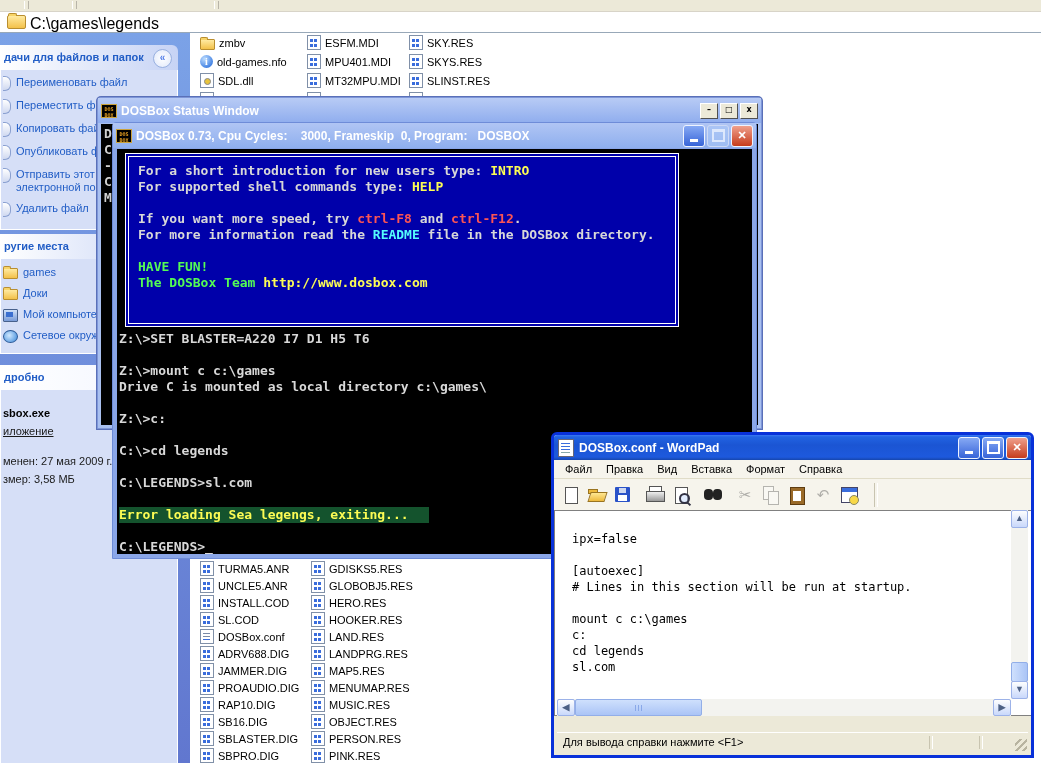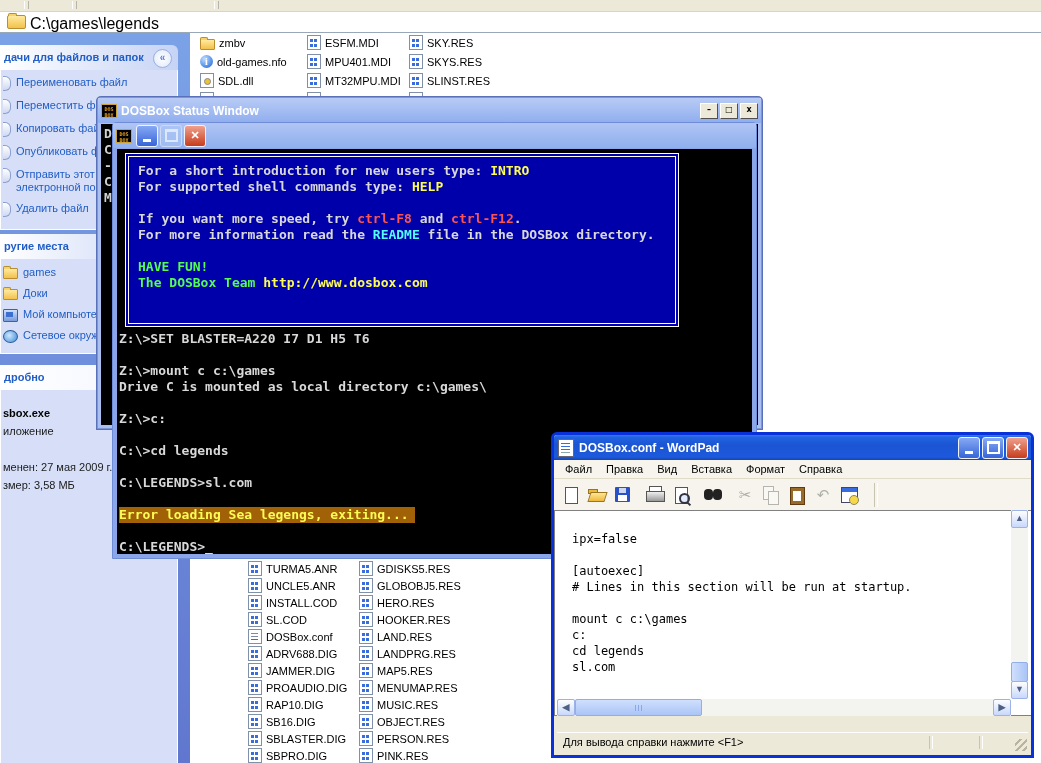"DOSBox 0.73, Cpu Cycles: 3000," div.title-text { html: none -> <div>DOSBox 0.73, Cpu Cycles: 3000, Frameskip 0, Program: DOSBOX</div> }
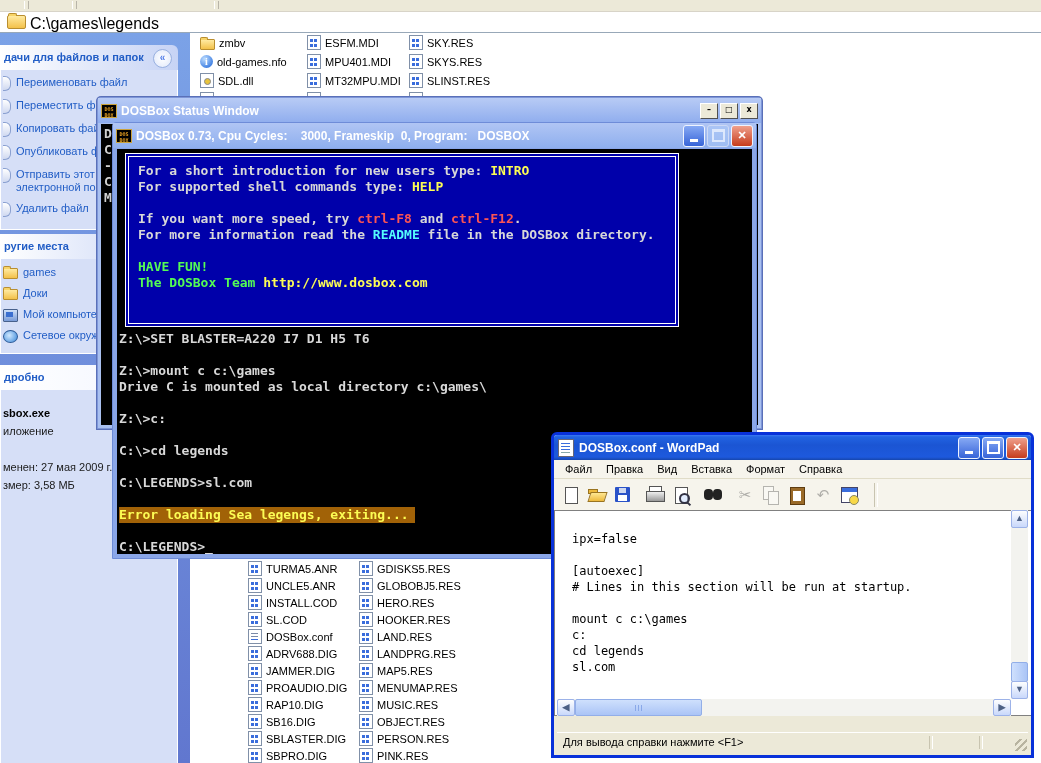"иложение" div.detail-line { margin-bottom: 22px -> 16px; text-decoration: none -> underline }
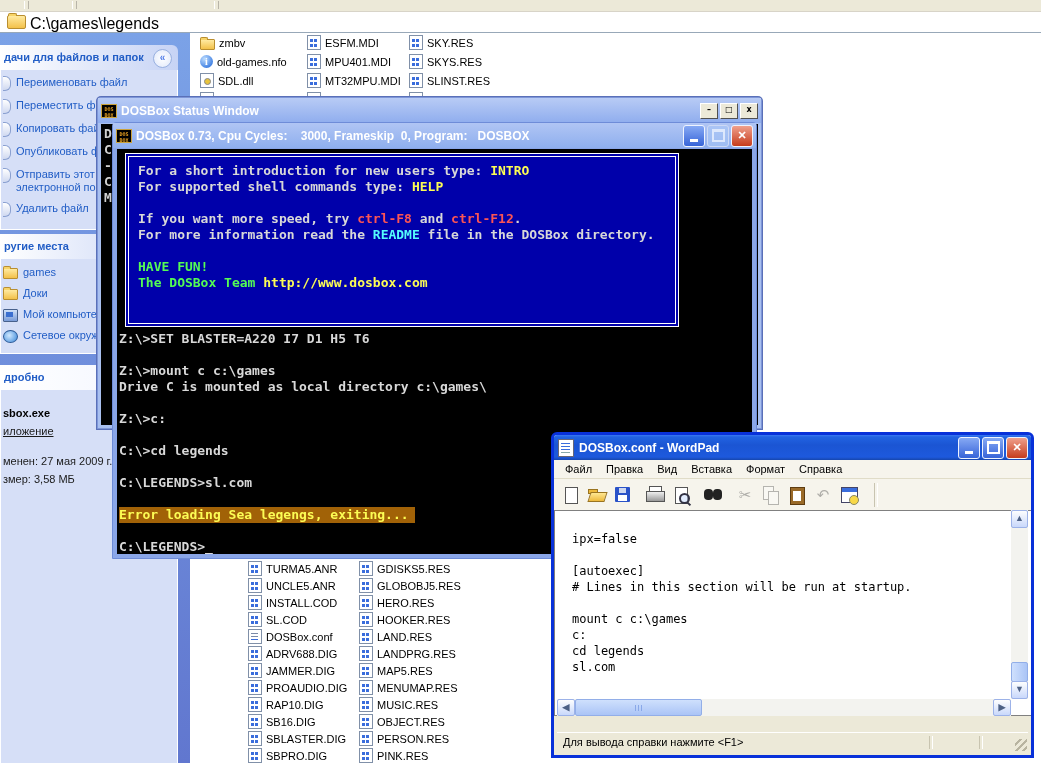"Error loading Sea legengs, exiting..." .cline.err { background: #a16207 -> #14532d; padding-right: 6px -> 20px }
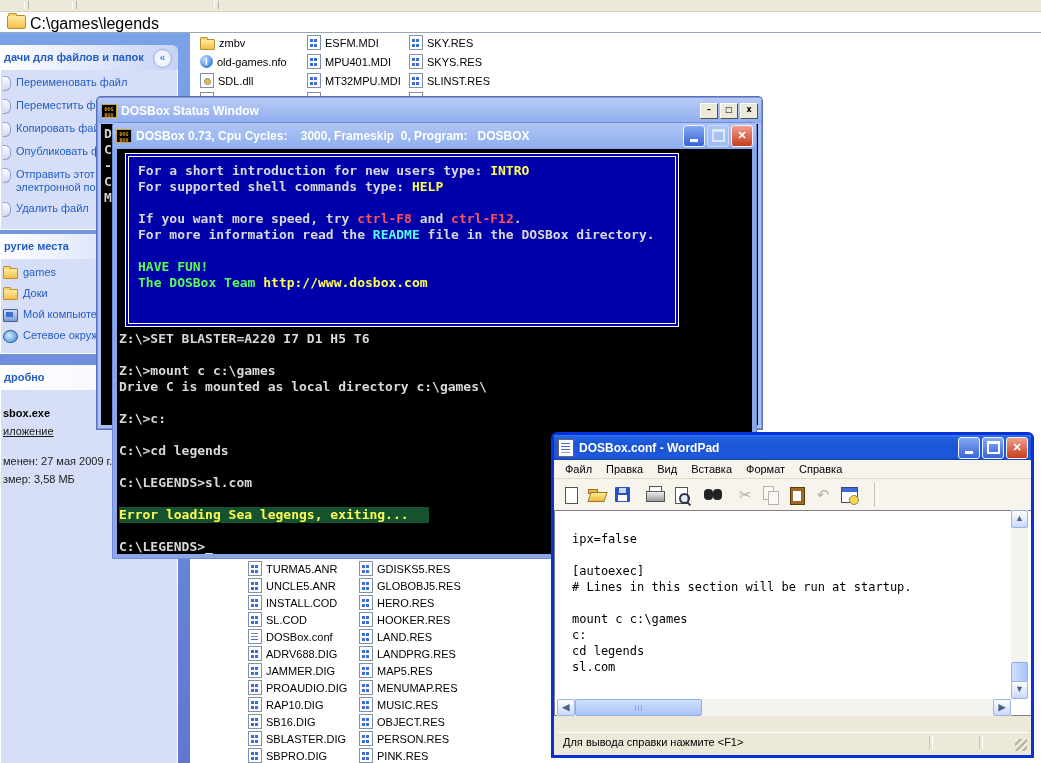"TURMA5.ANR" .rows17 .file-row { margin-left: 48px -> none }
